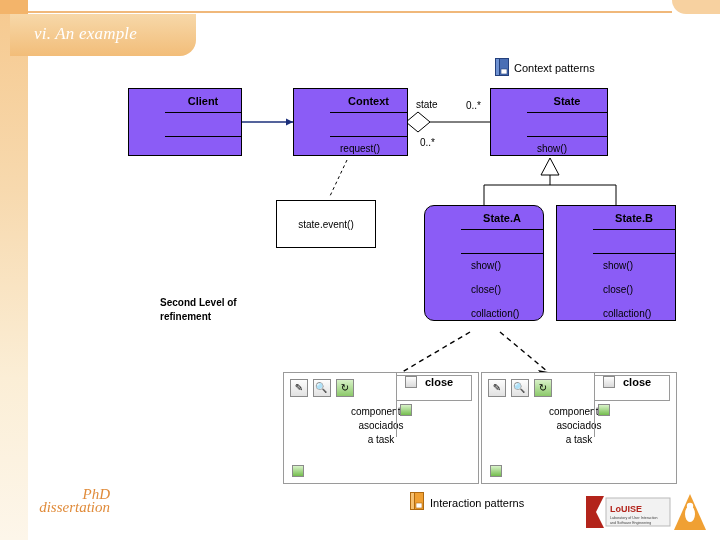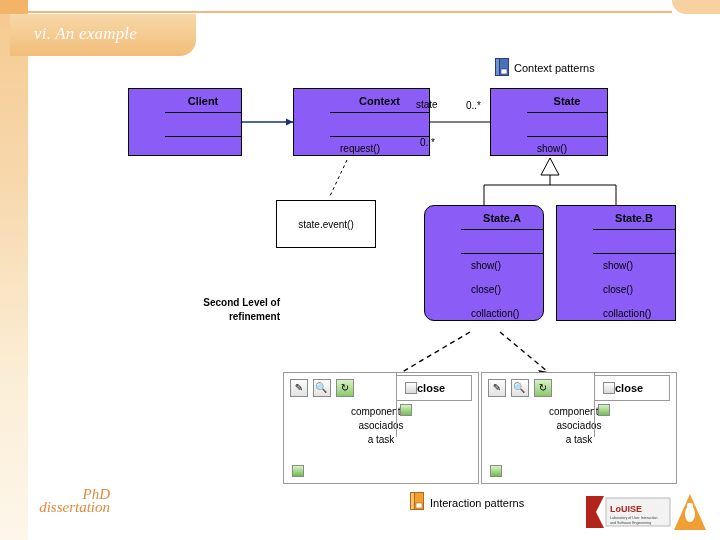"Context" div.uml { width: 137px -> 115px }
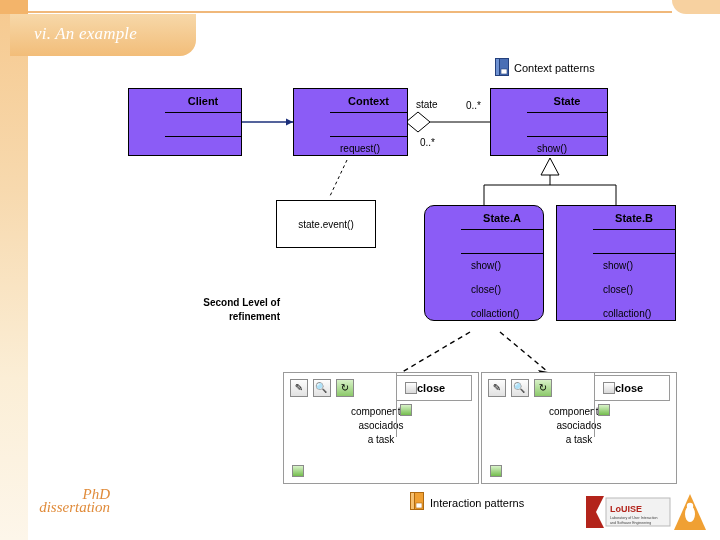"Second Level of" div.lbl { left: 176px -> 160px; text-align: right -> left }
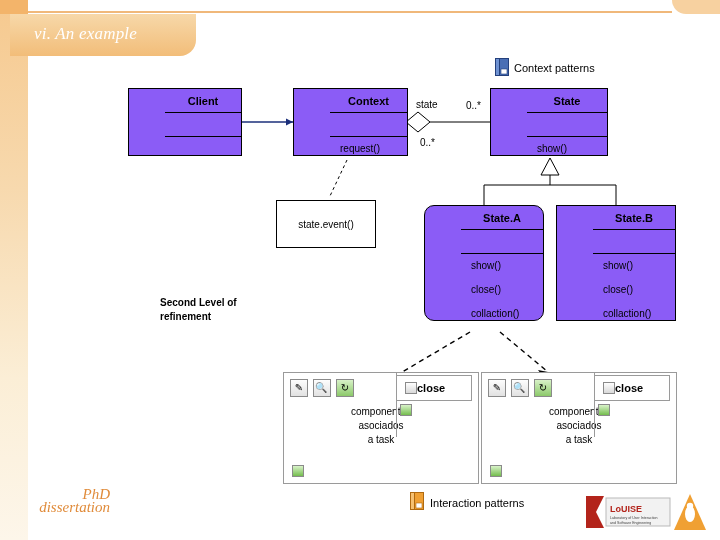"close" .closebar { align-items: center -> none; gap: 0 -> 8px }
